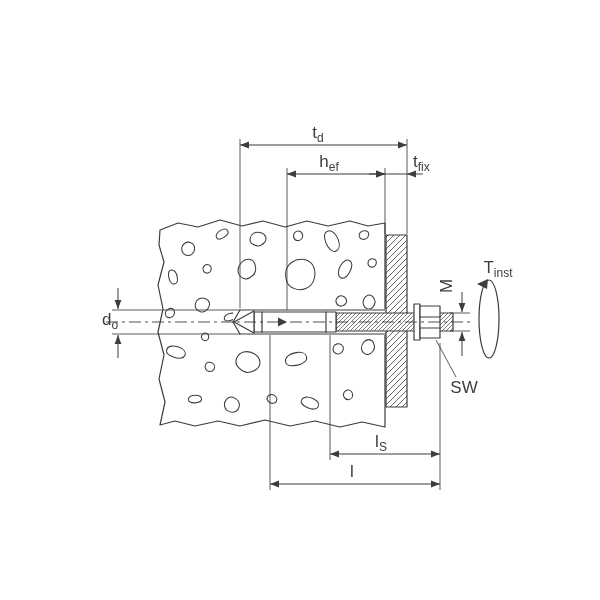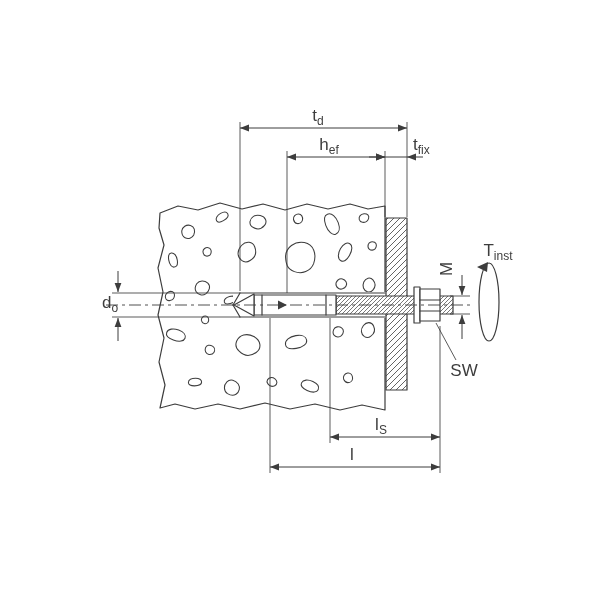"td" .stage { margin-top: none -> 17px }
